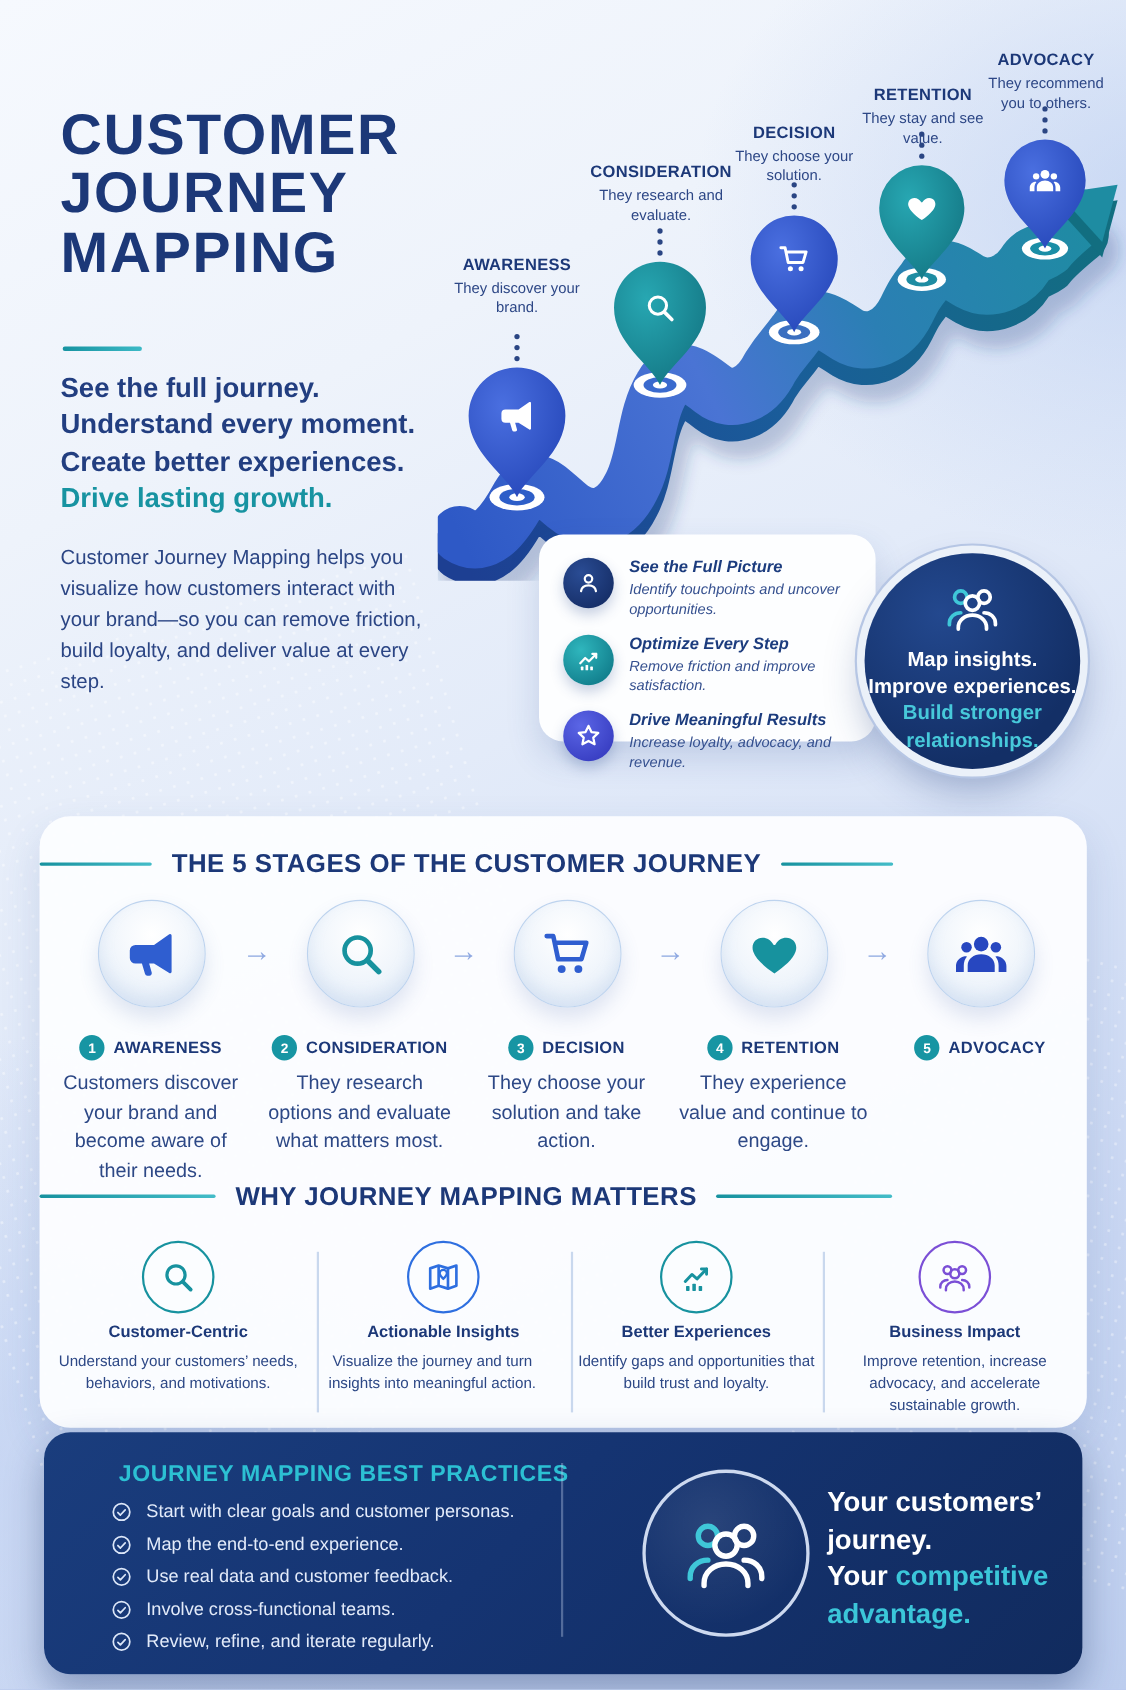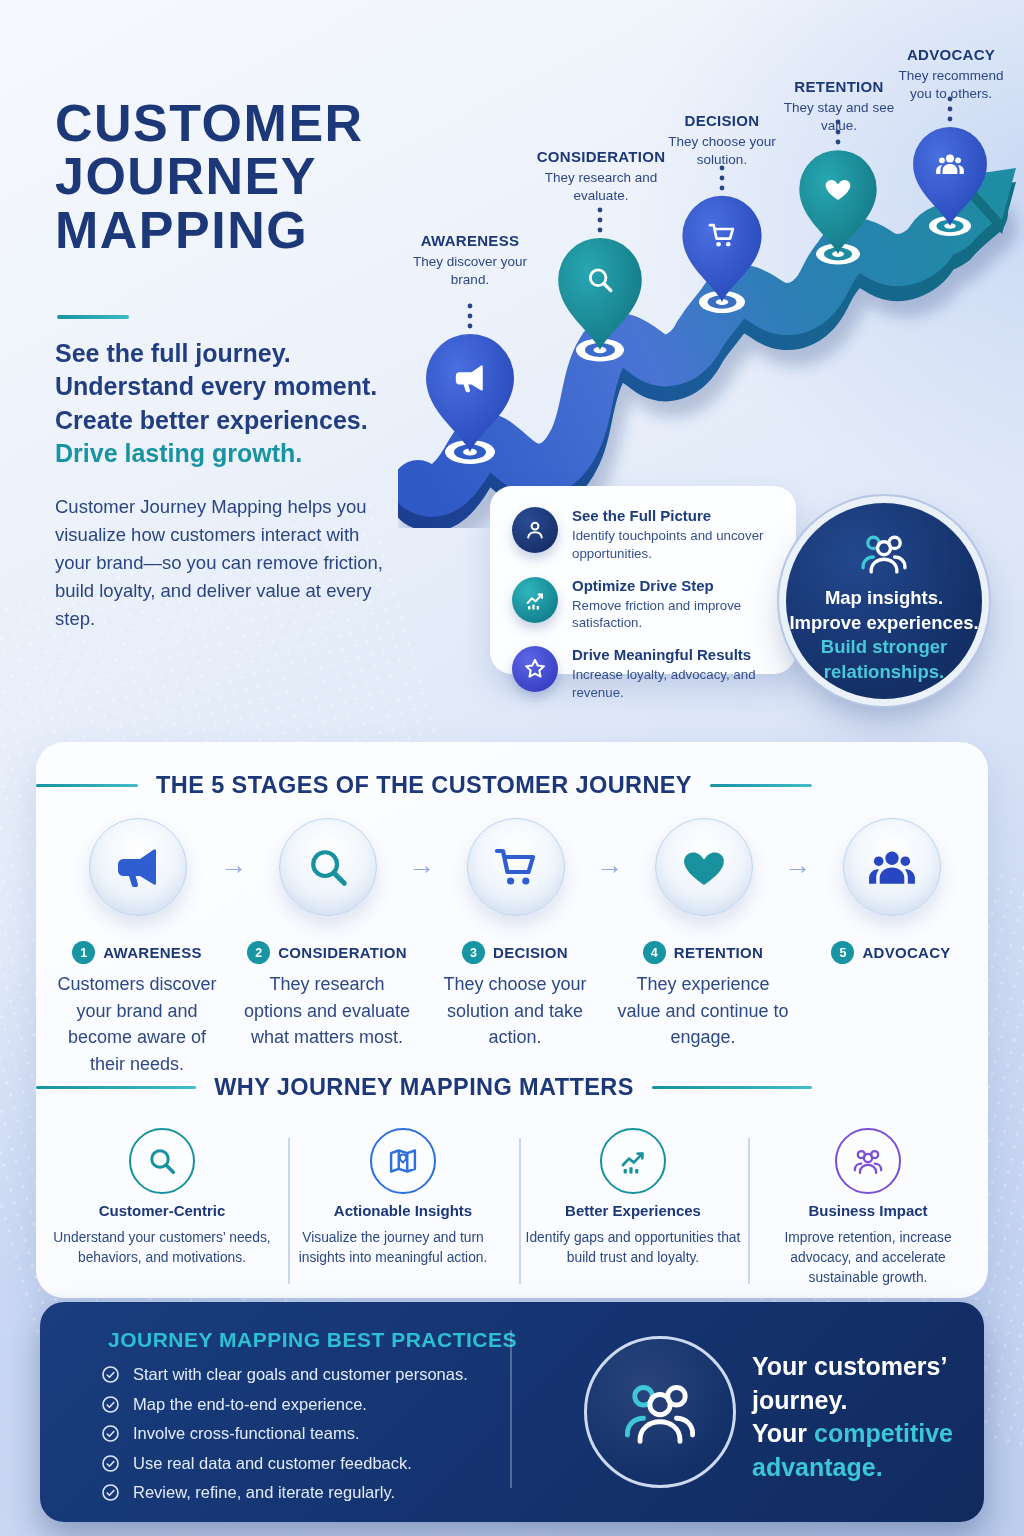"See the Full Picture" .benefits-card { font-style: none -> italic }
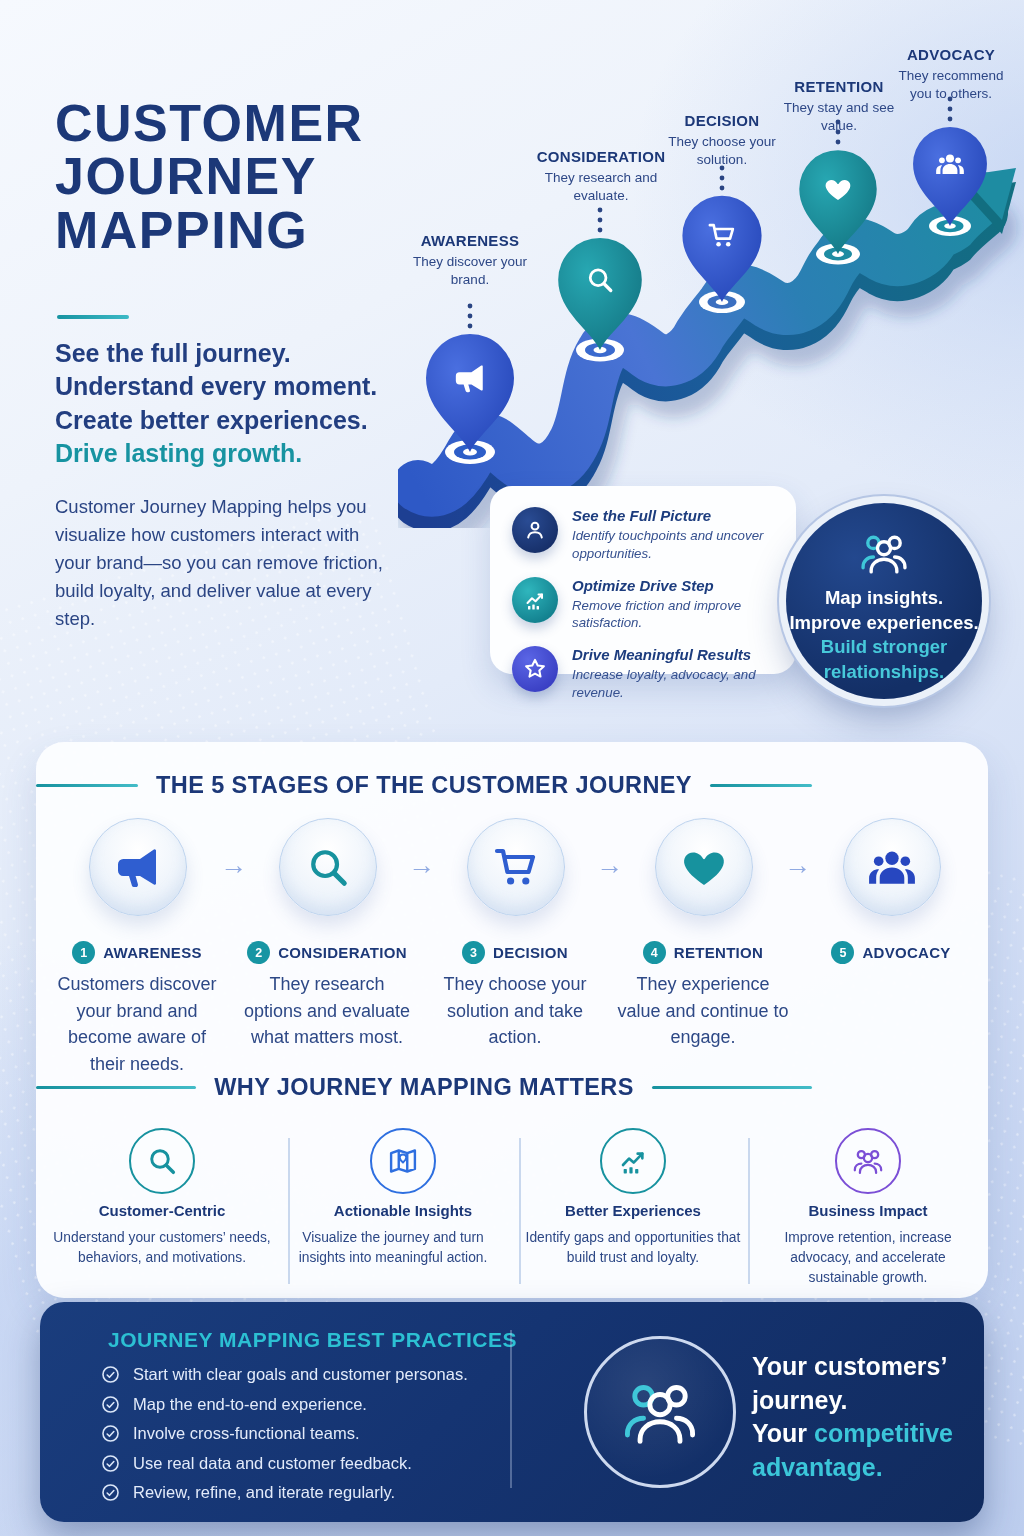"Optimize Drive Step" div.b-title { text: Drive -> Every }
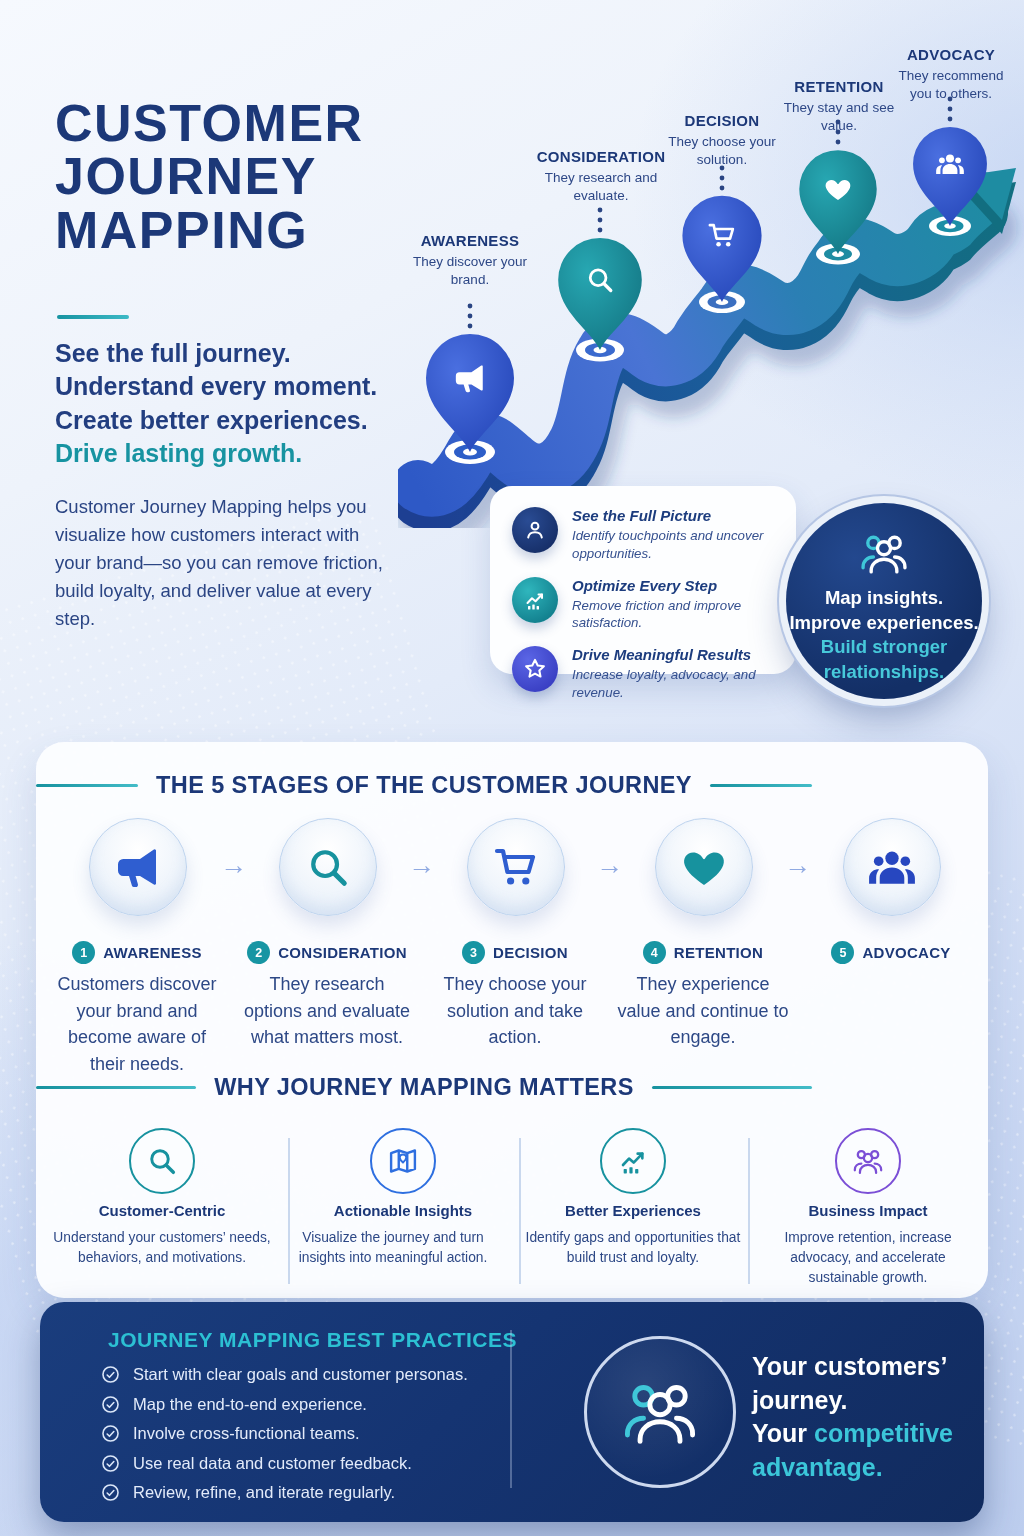"THE 5 STAGES OF THE" .sec-head { justify-content: space-between -> flex-start }
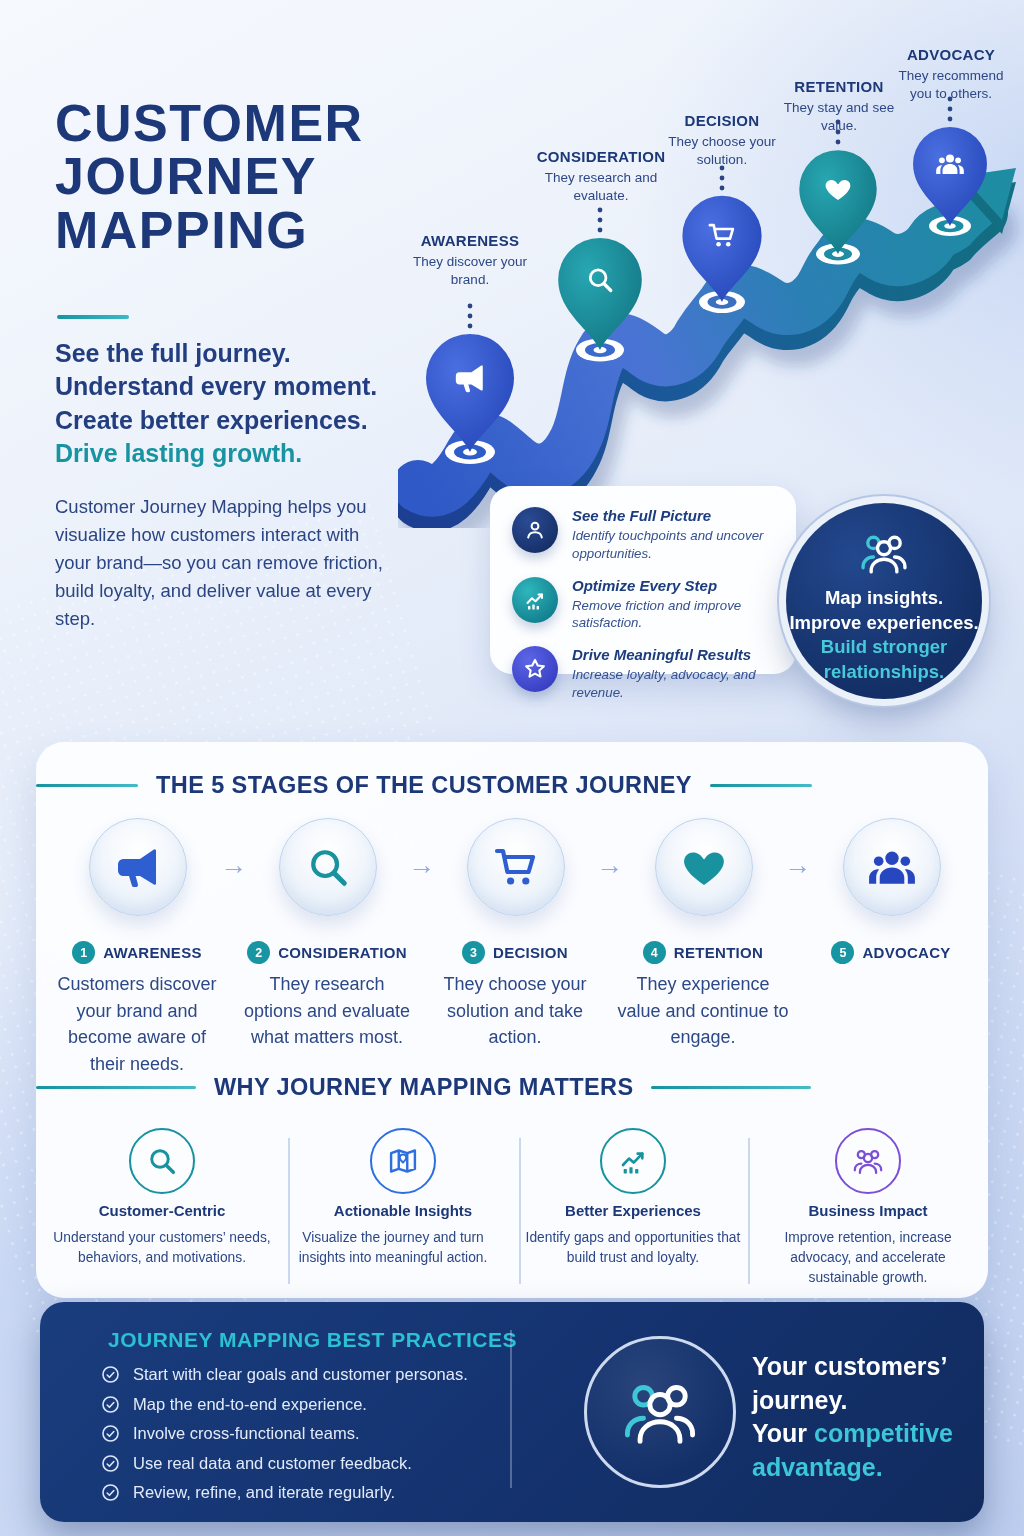"Involve cross-functional teams." div.bp-item { order: before "Use real data and customer" -> after "Use real data and customer" }
